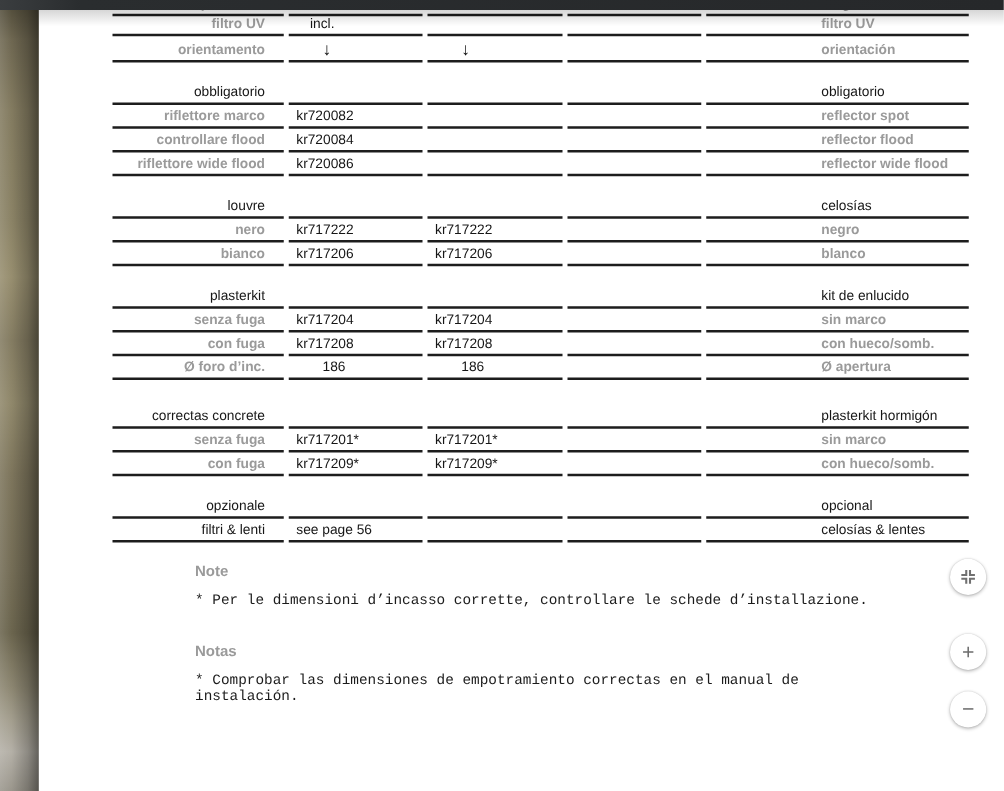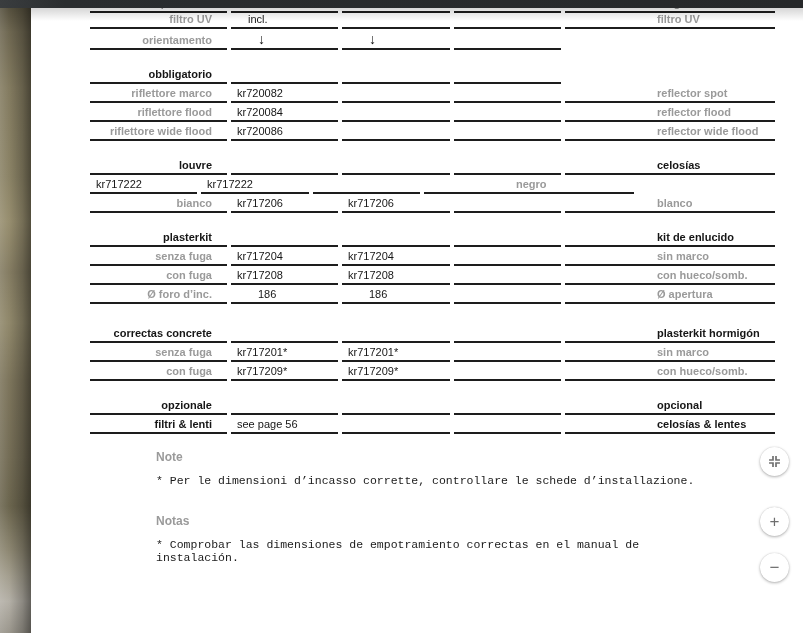"orientamento" .trow { justify-content: none -> center }
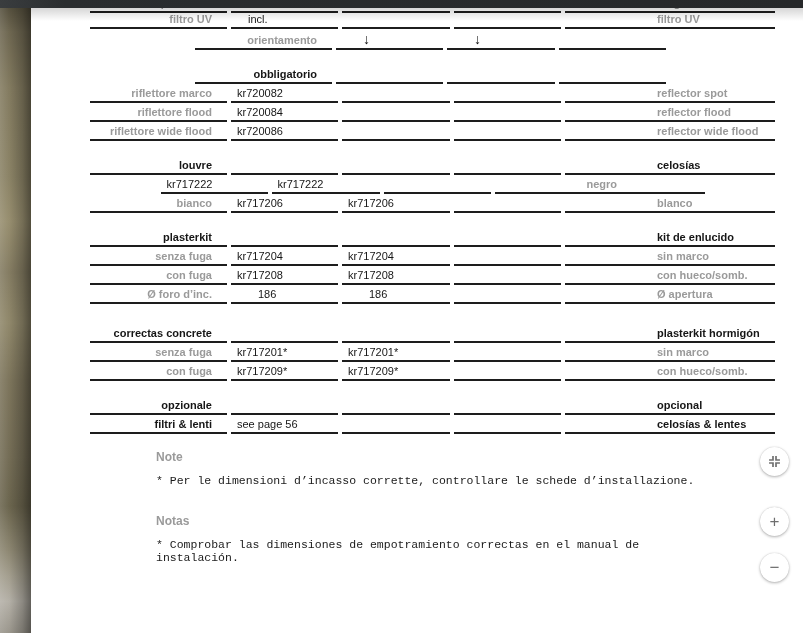"orientación" div.c { html: none -> <div>orientación</div> }
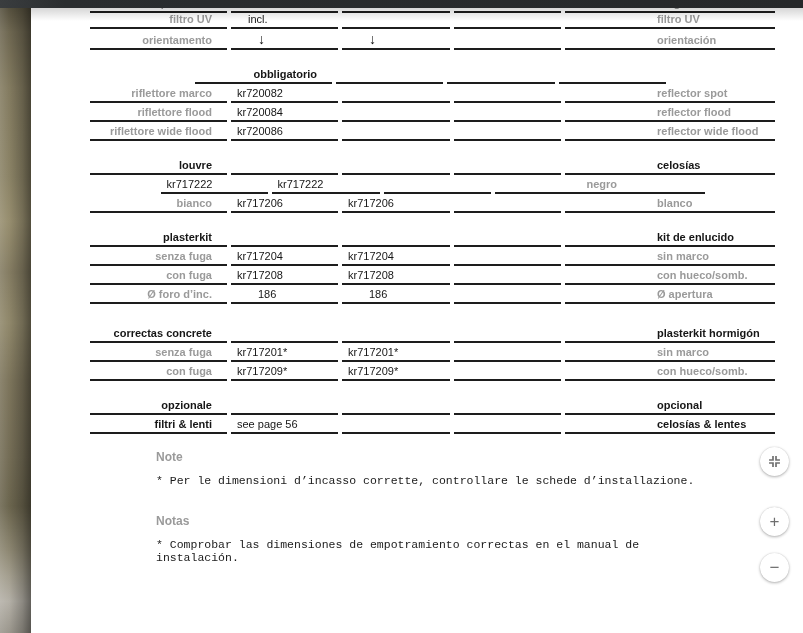"obbligatorio" .hdr { font-weight: bold -> normal }
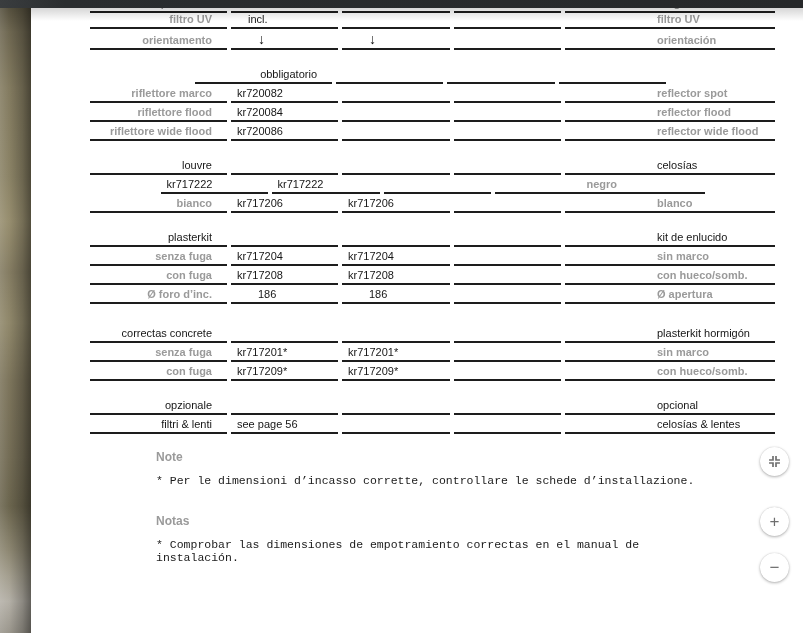"obligatorio" div.c { html: none -> <div>obligatorio</div> }
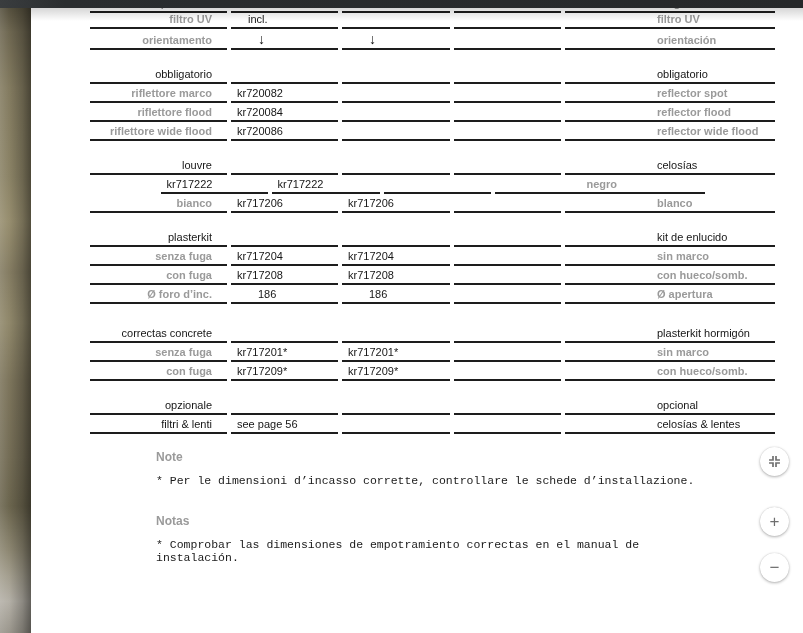"riflettore flood" div.c { text: riflettore -> controllare }
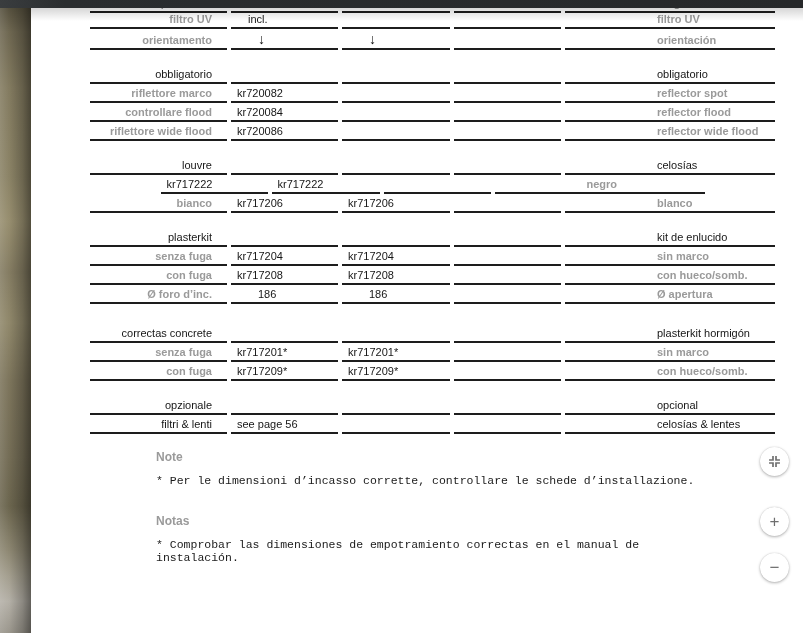"nero" div.c { html: none -> <div>nero</div> }
